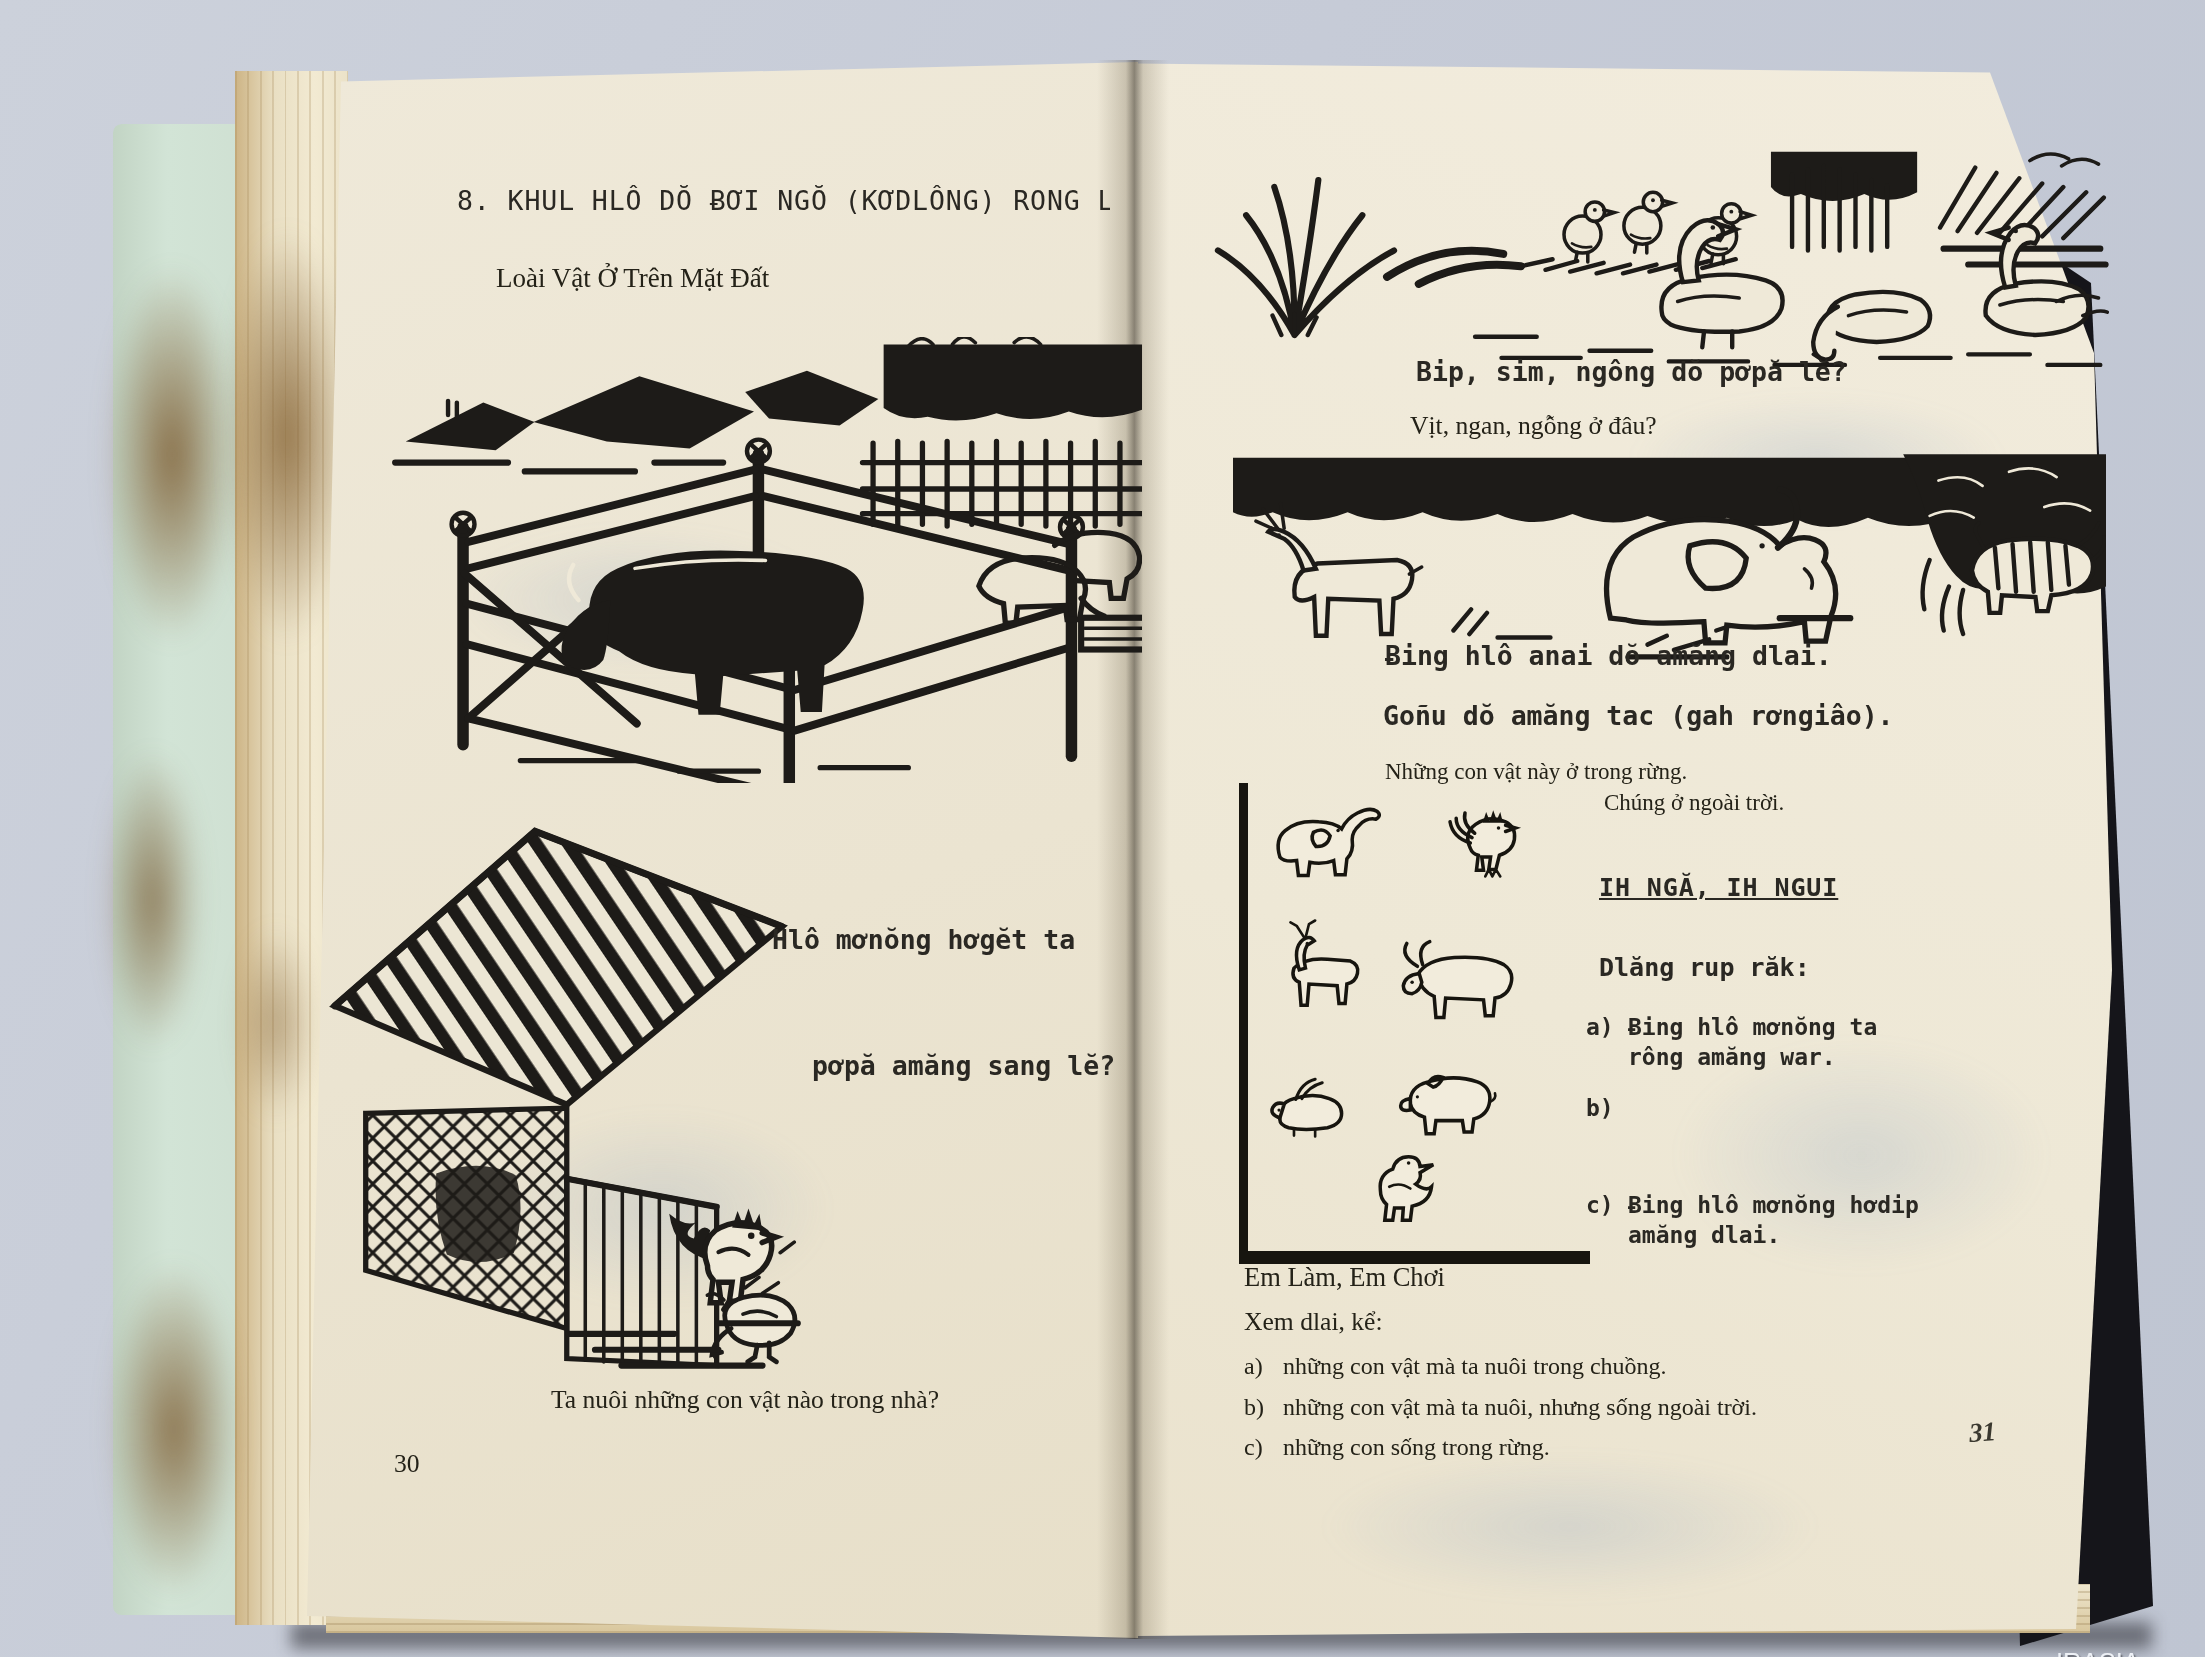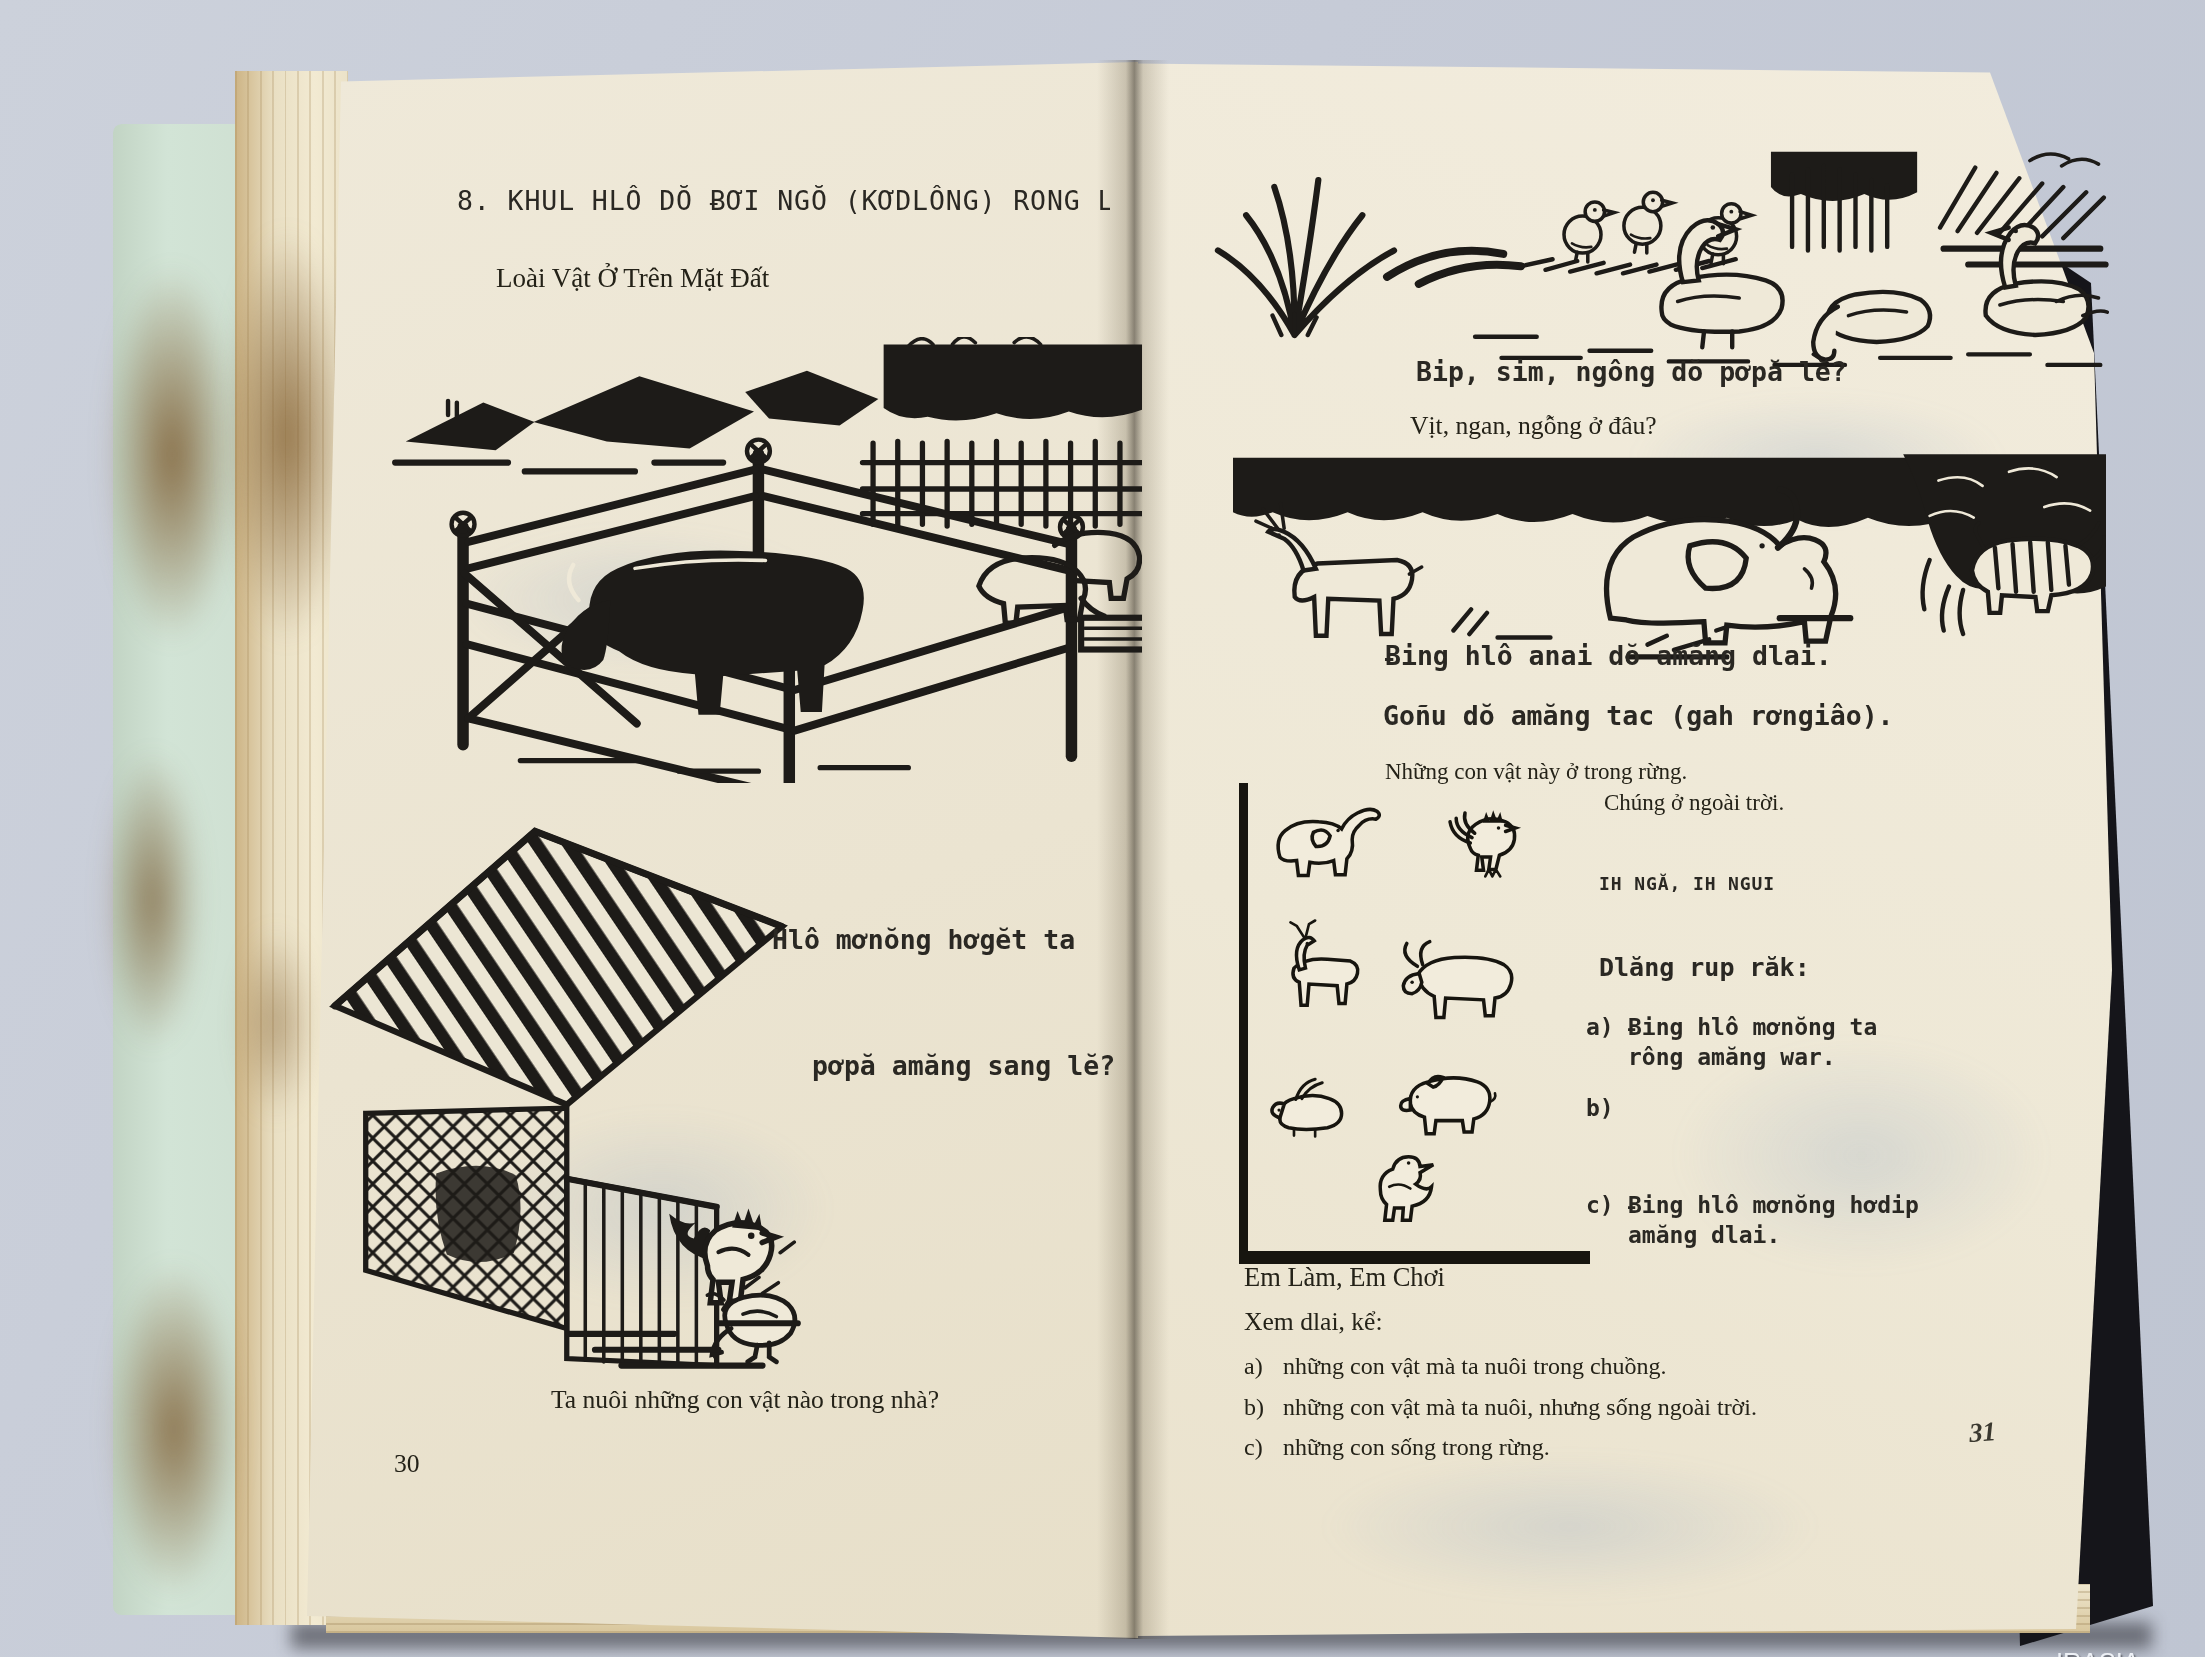"IH NGĂ, IH NGUI" .exh { font-size: 18px -> 25px; text-decoration: none -> underline }
